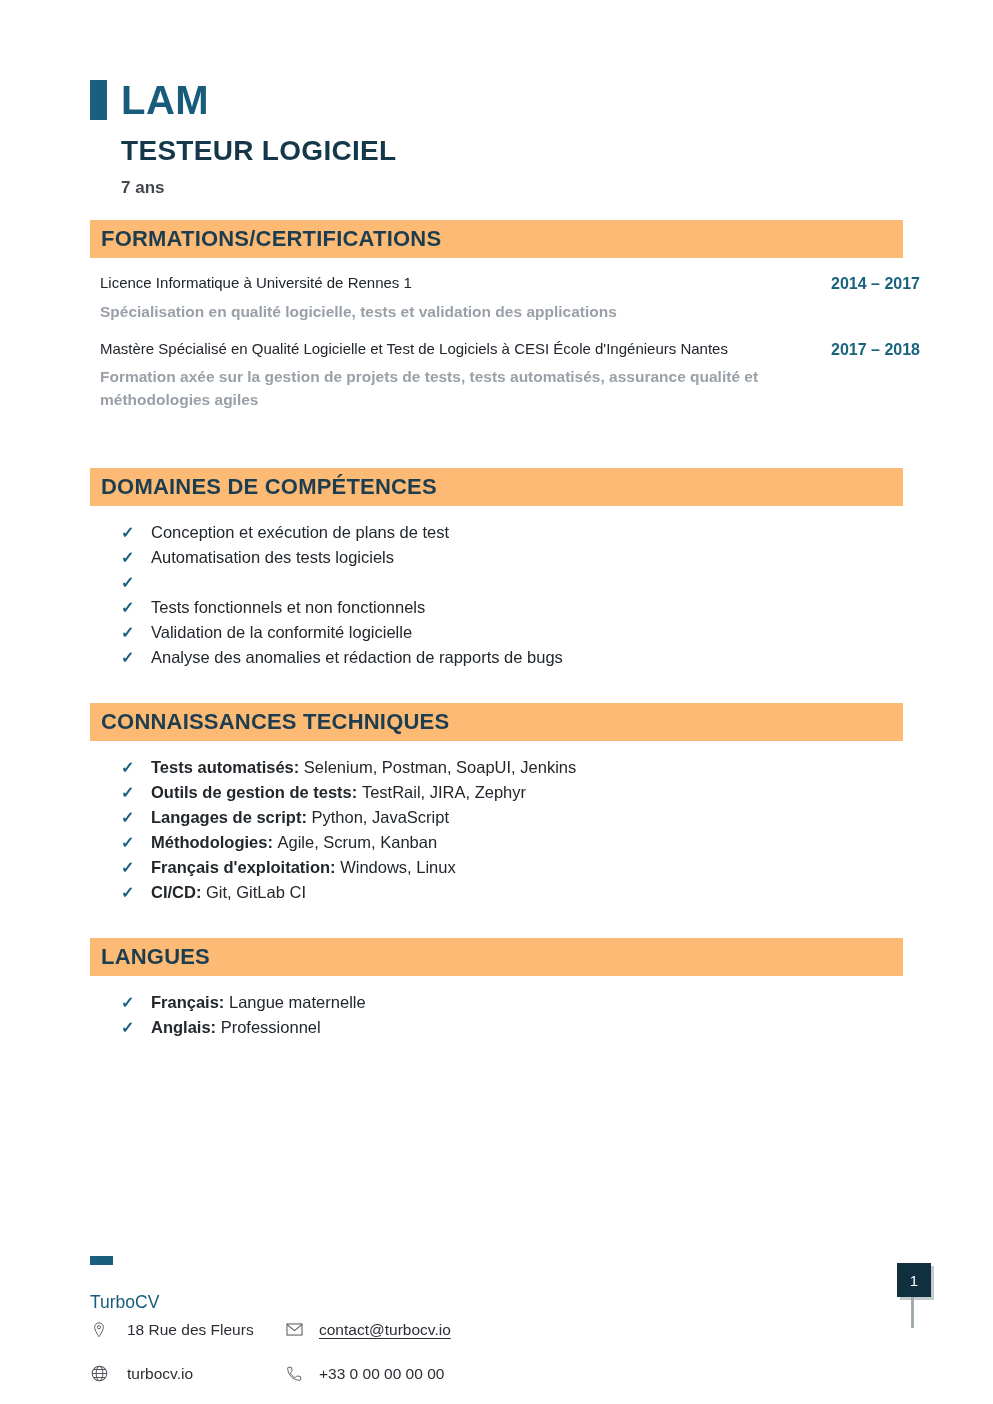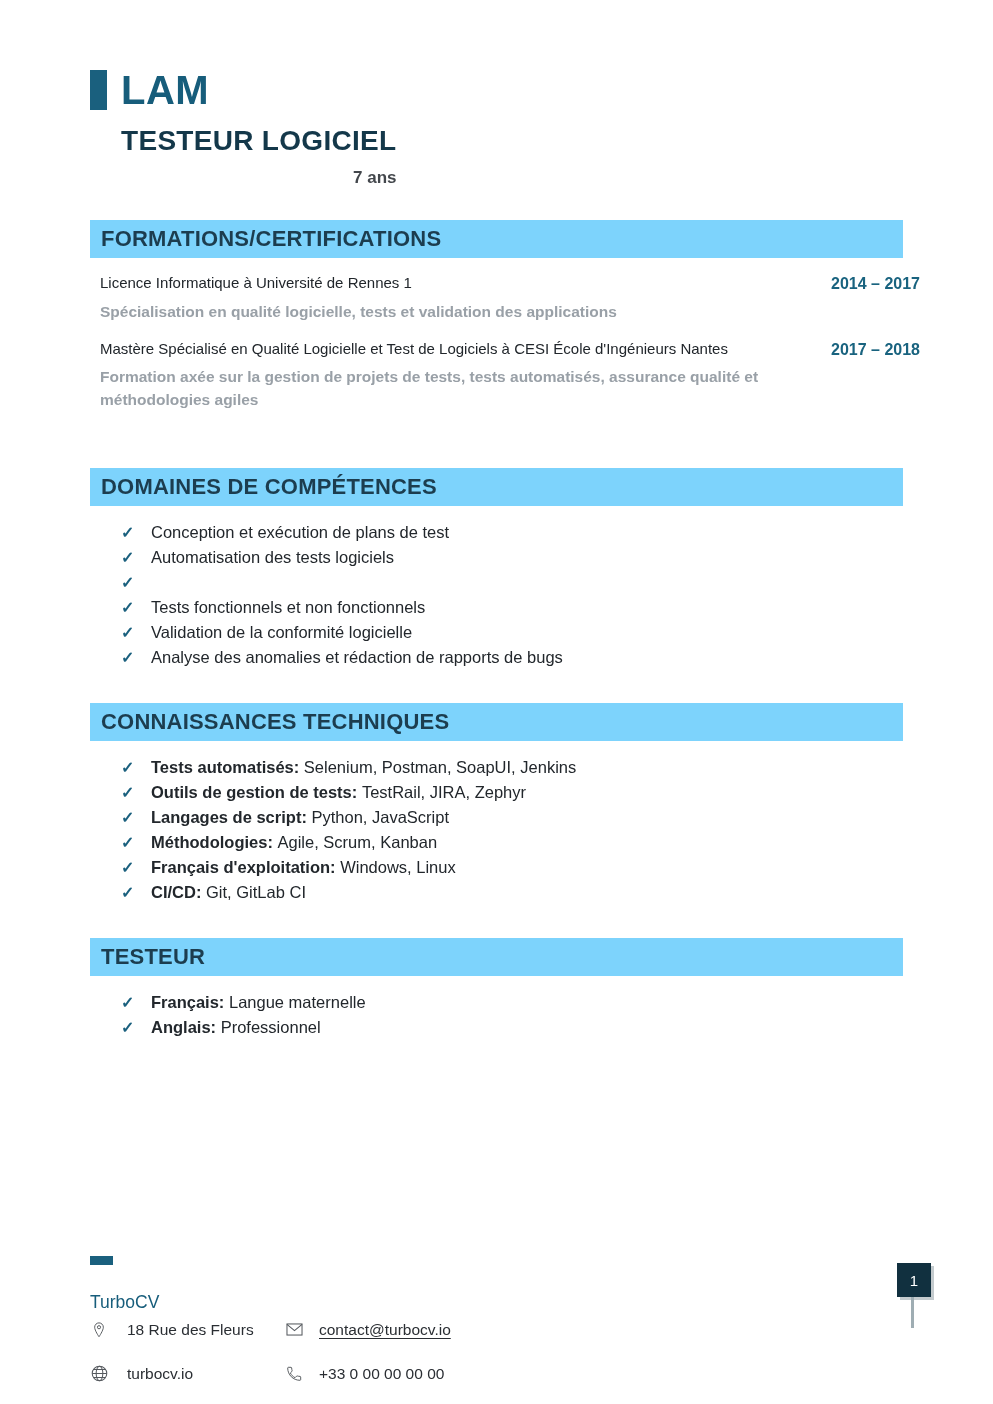"LAM" .header { text-align: right -> none; top: 70px -> 80px }
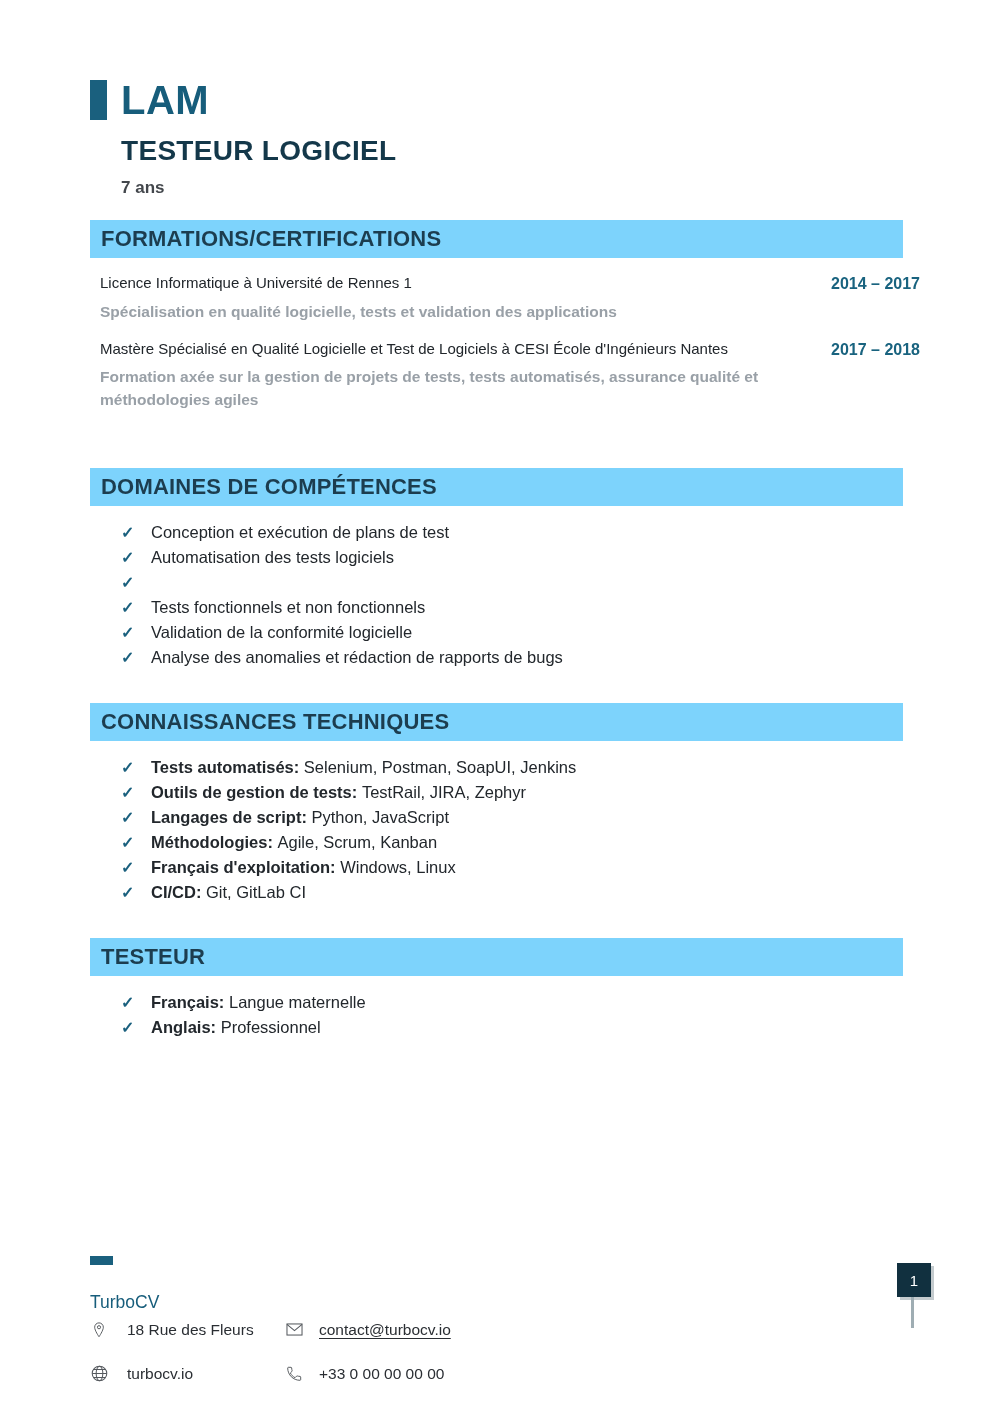"FORMATIONS/CERTIFICATIONS" .section-bar { background: #7dd3fc -> #fdba74 }
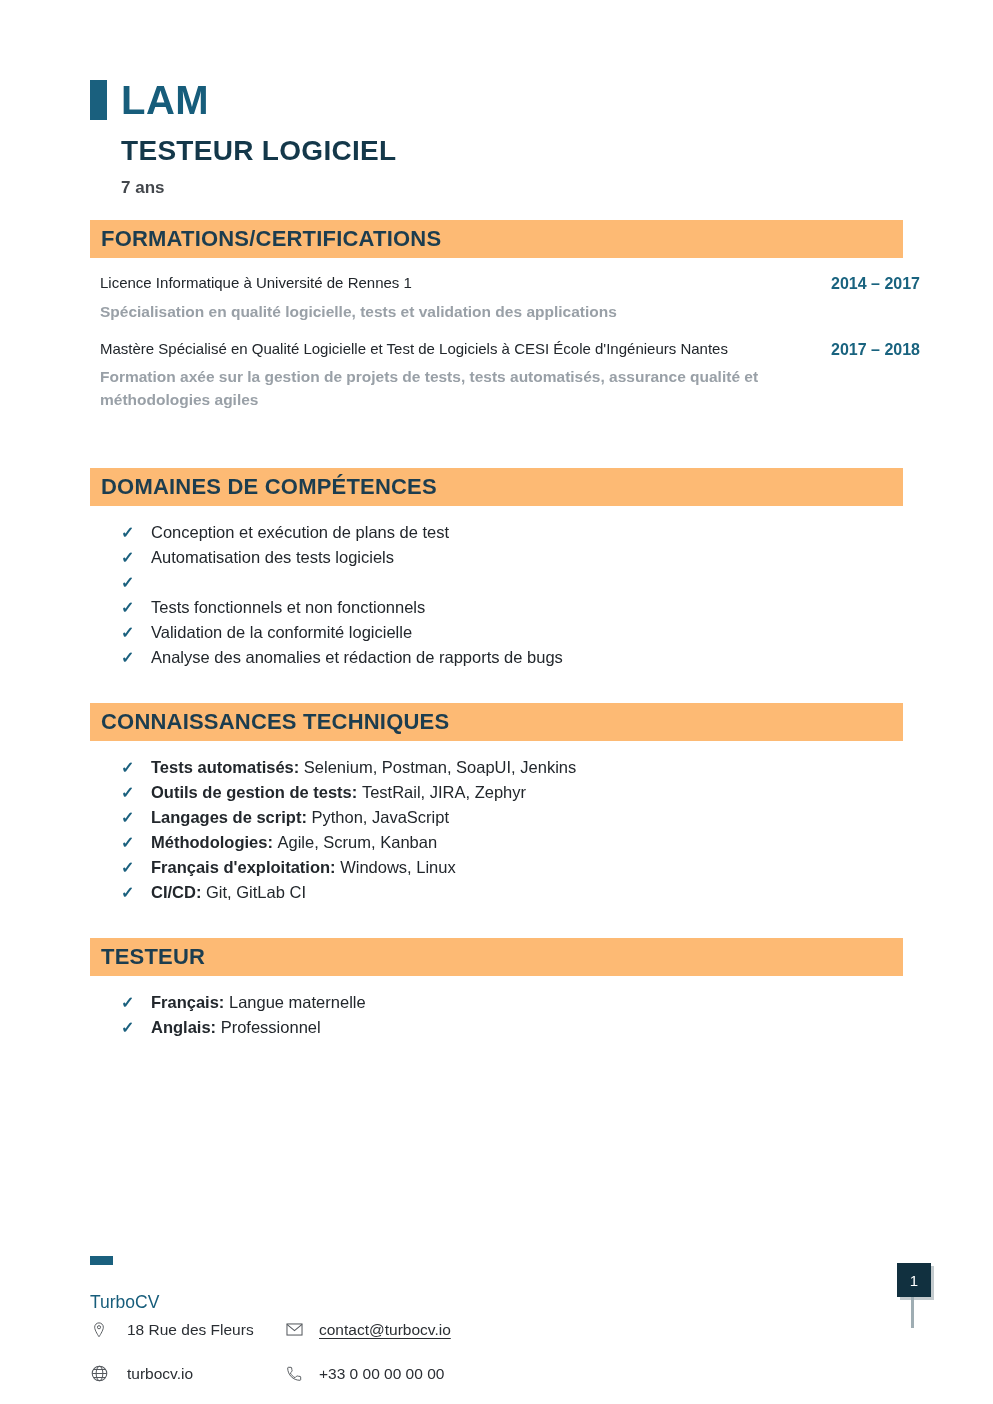"TESTEUR" div.section-bar { text: TESTEUR -> LANGUES }
